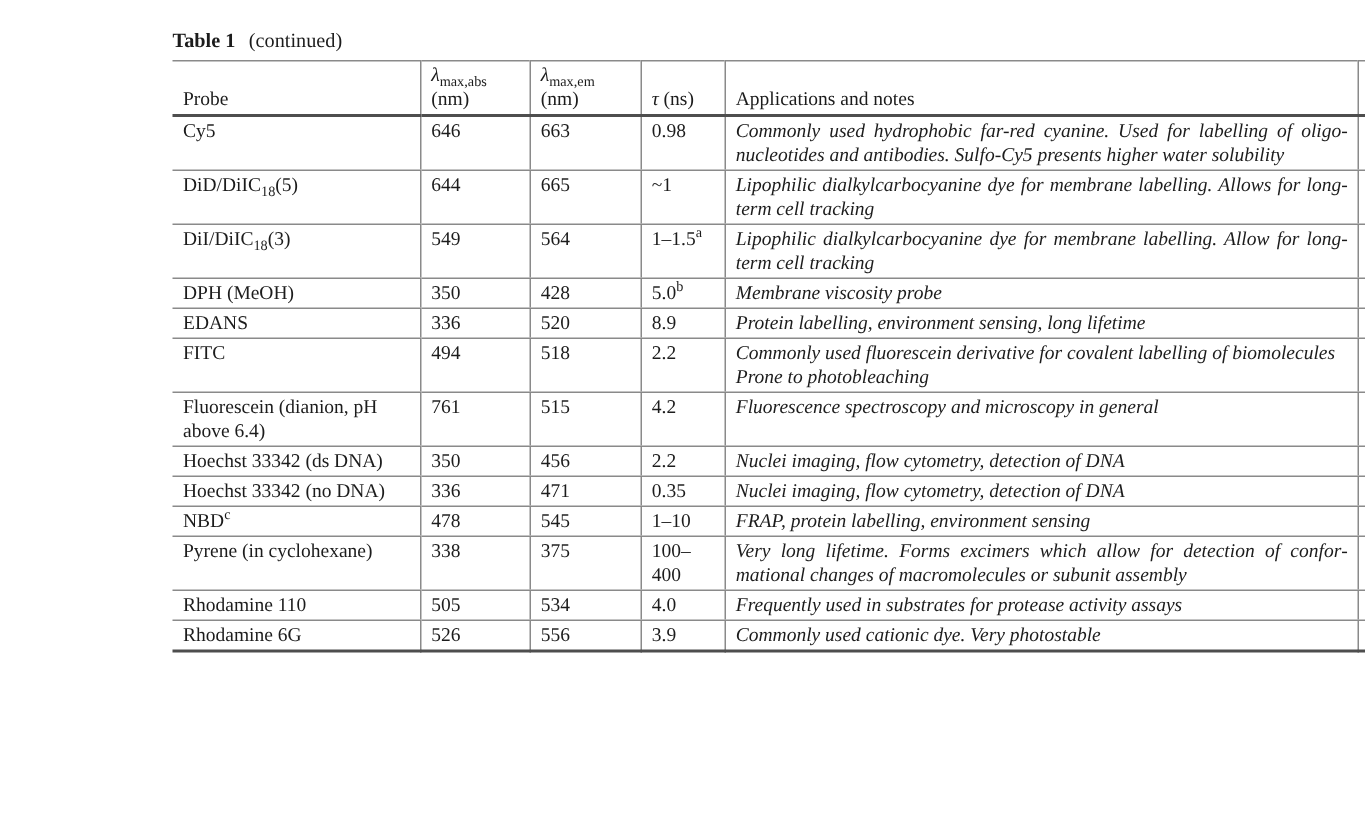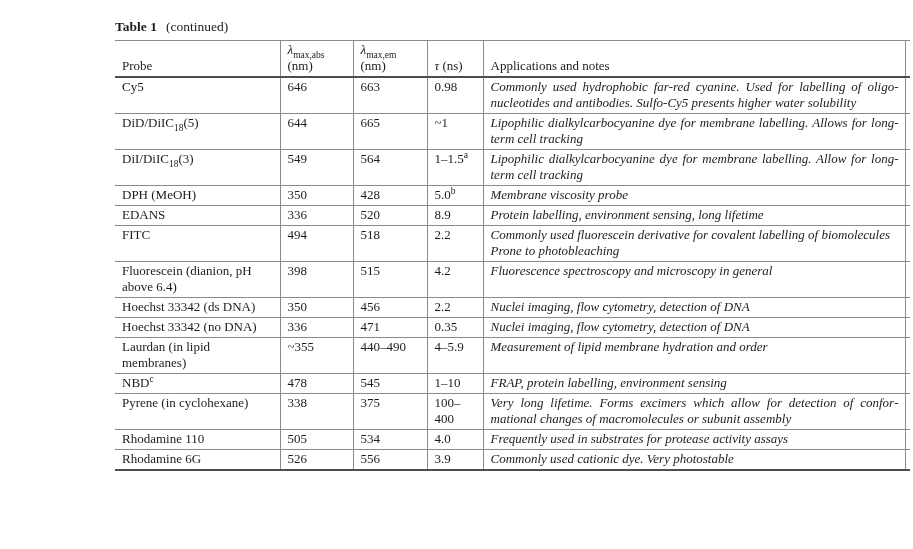"398" td.num { text: 398 -> 761 }
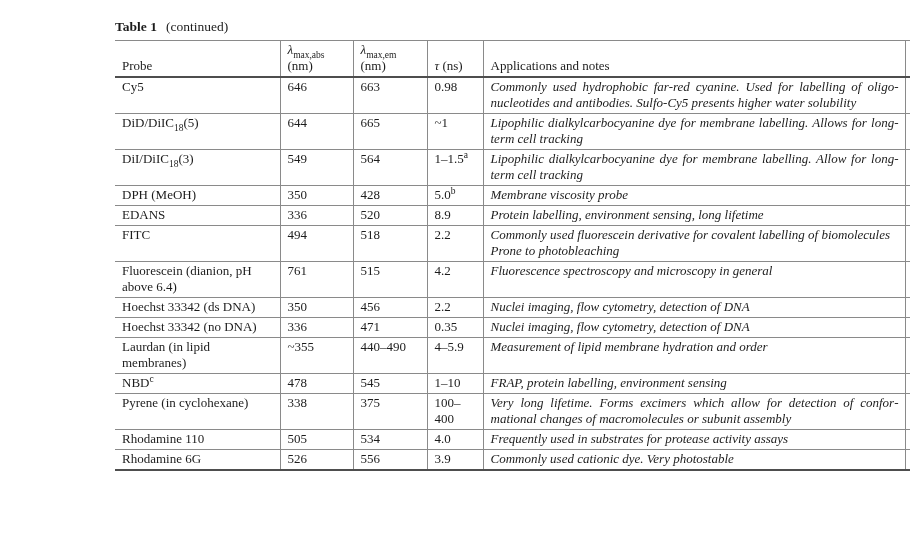"Laurdan (in lipid membranes)" tr { html: <tr> <td>Laurdan (in lipid membranes)</td> <td>~355</td> <td>440–490</td> <td>4–5.9</td> <td> <div>Measurement of lipid membrane hydration and order</div> </td> <td></td> </tr> -> none }
